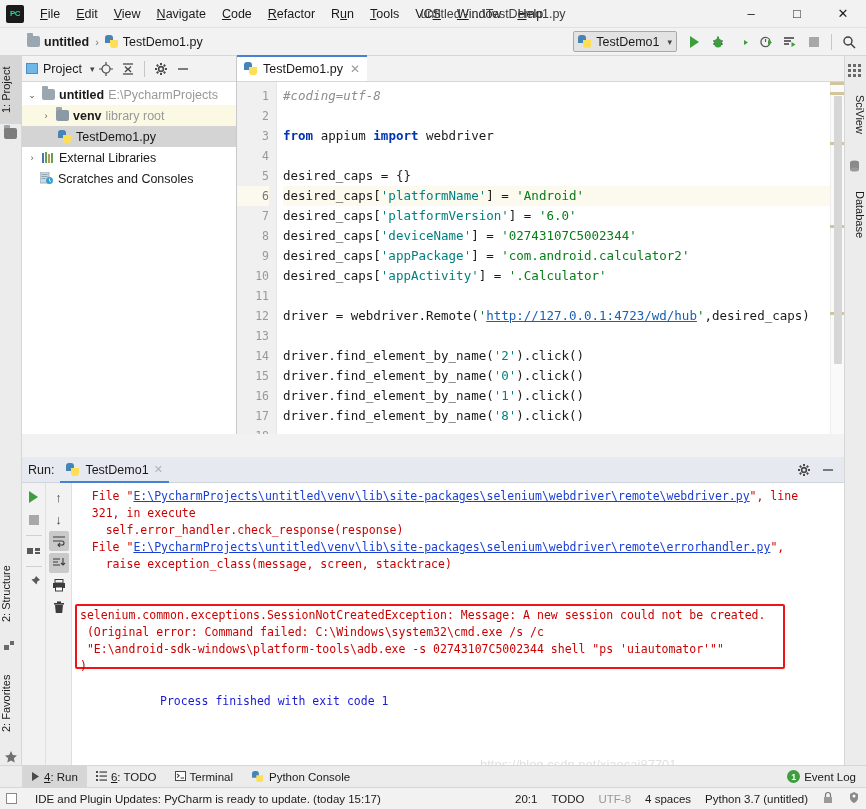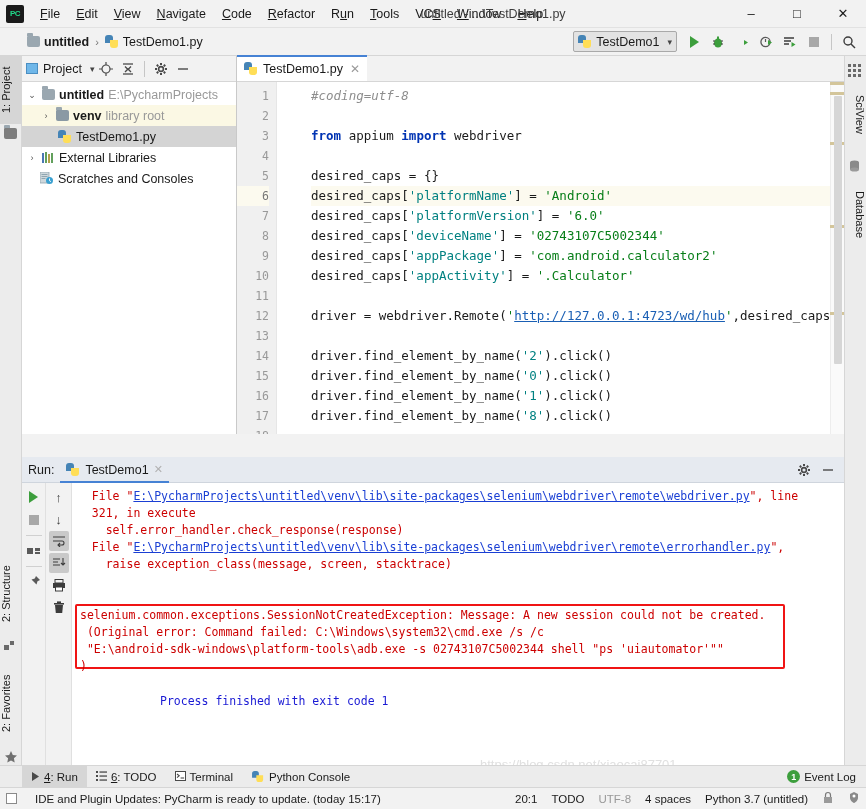"#coding=utf-8" .cline { margin-left: 28px -> none }
